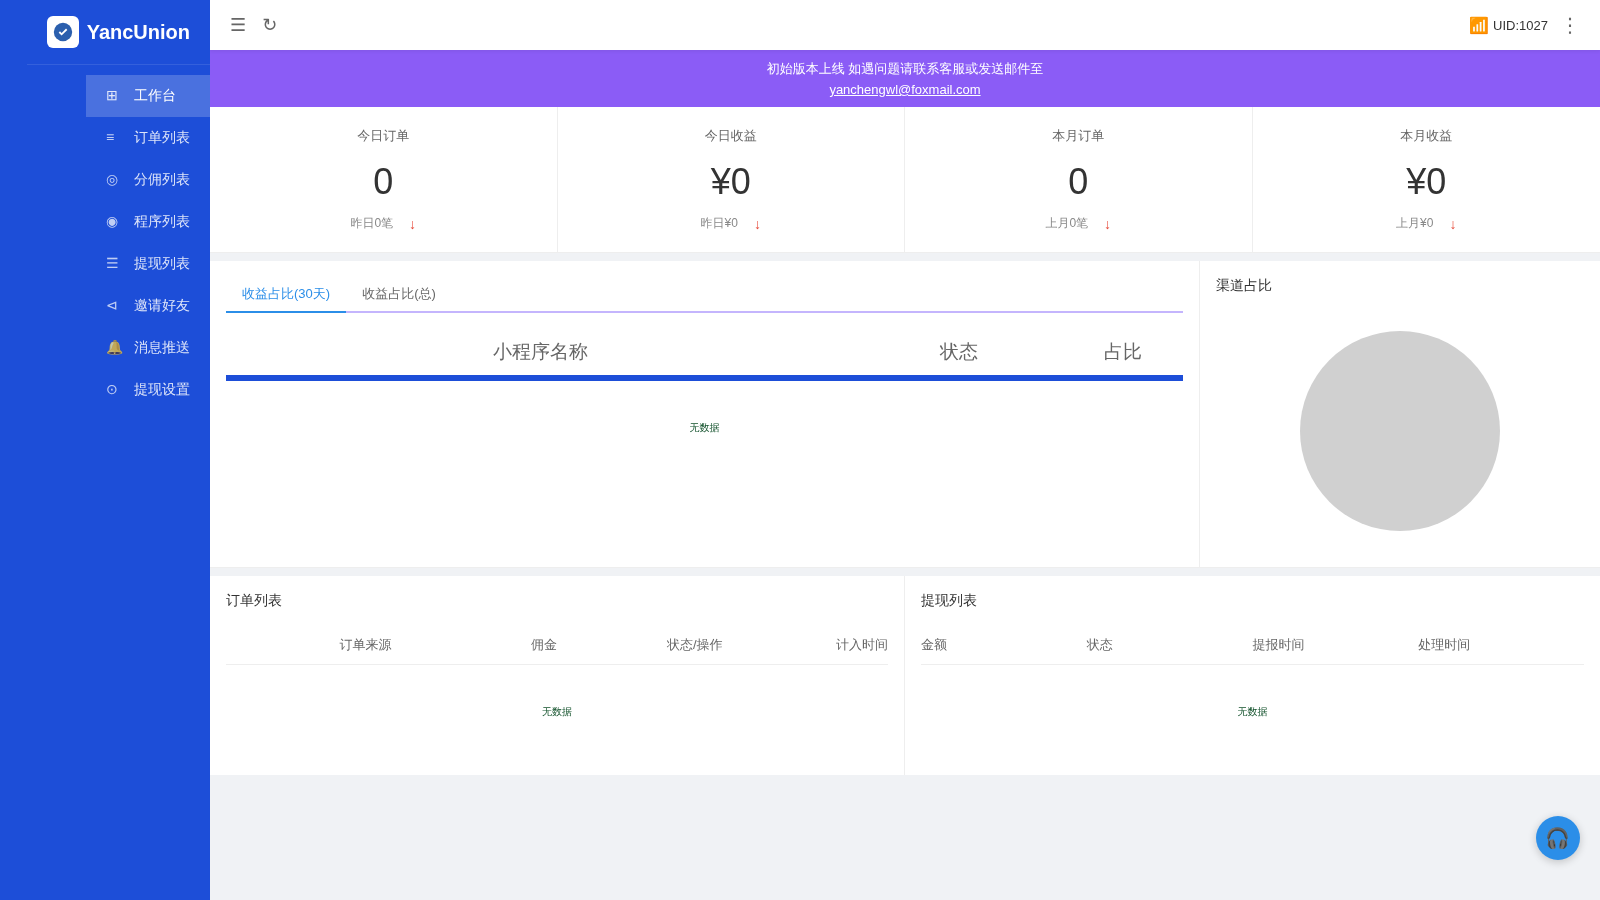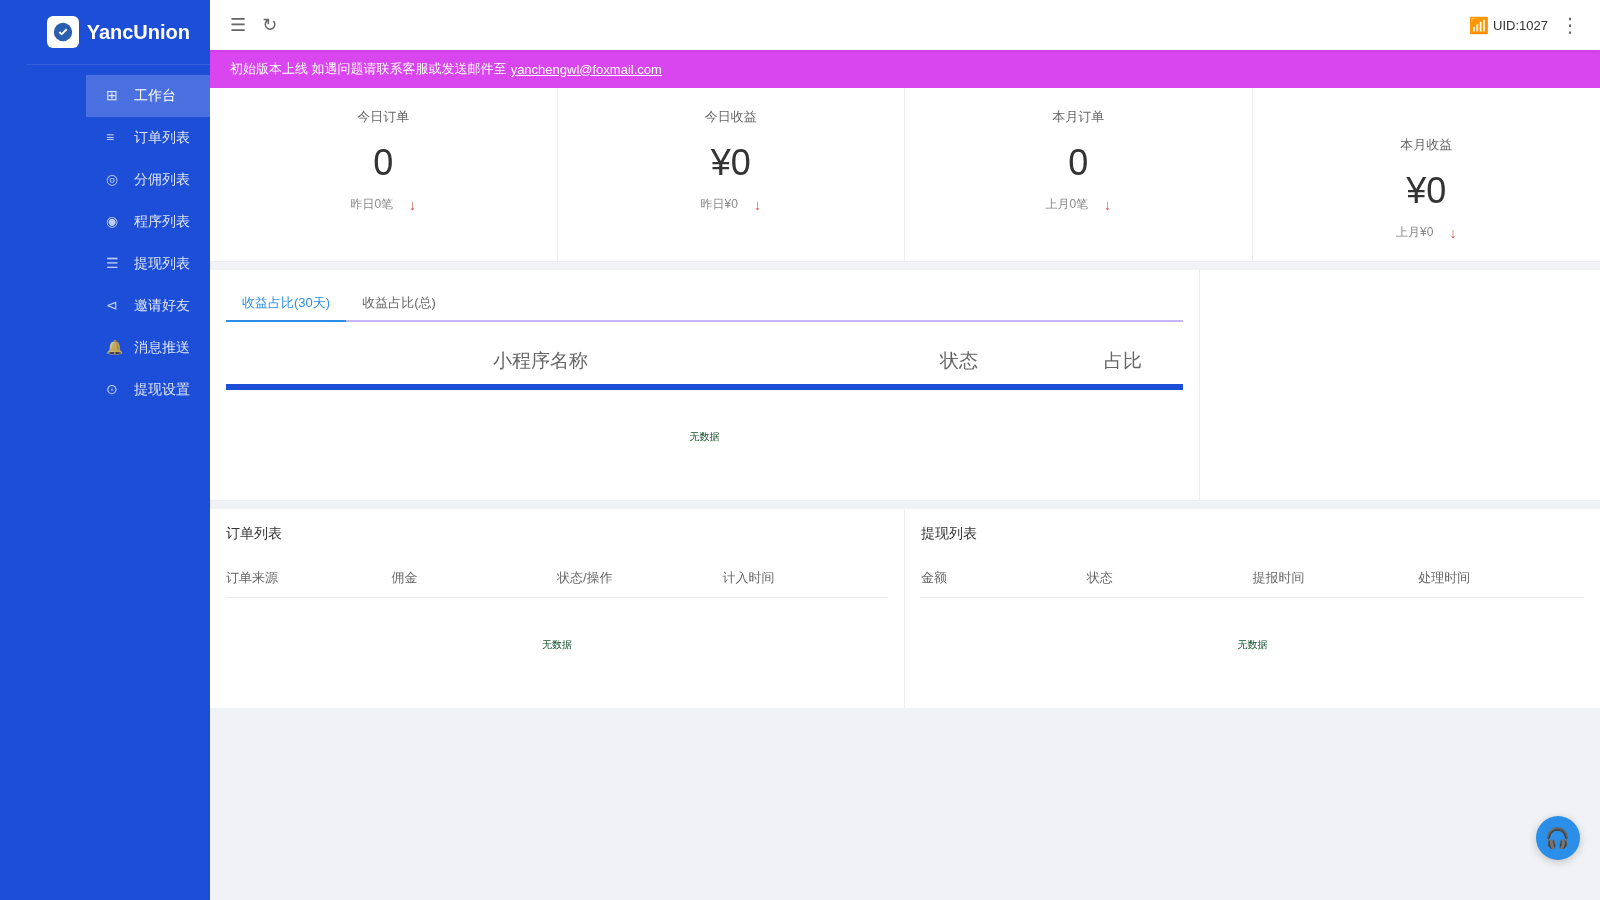"初始版本上线 如遇问题请联系客服或发送邮件至" .banner { background: #d946ef -> #8b5cf6; flex-direction: none -> column }
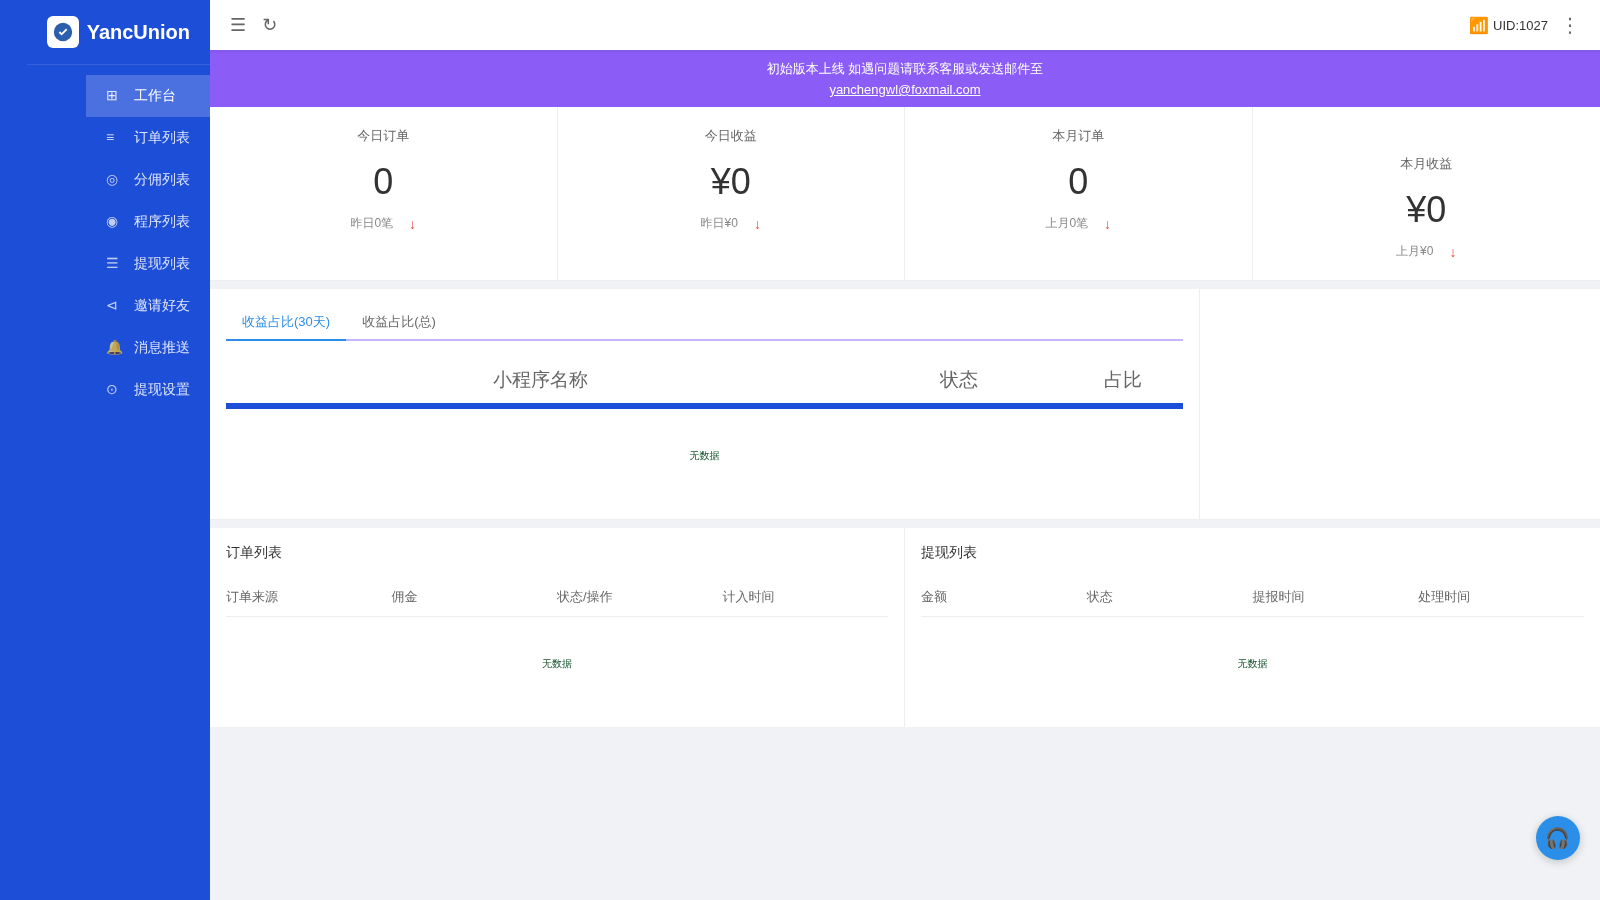"本月收益" .stat-card:last-child { margin-top: 28px -> none }
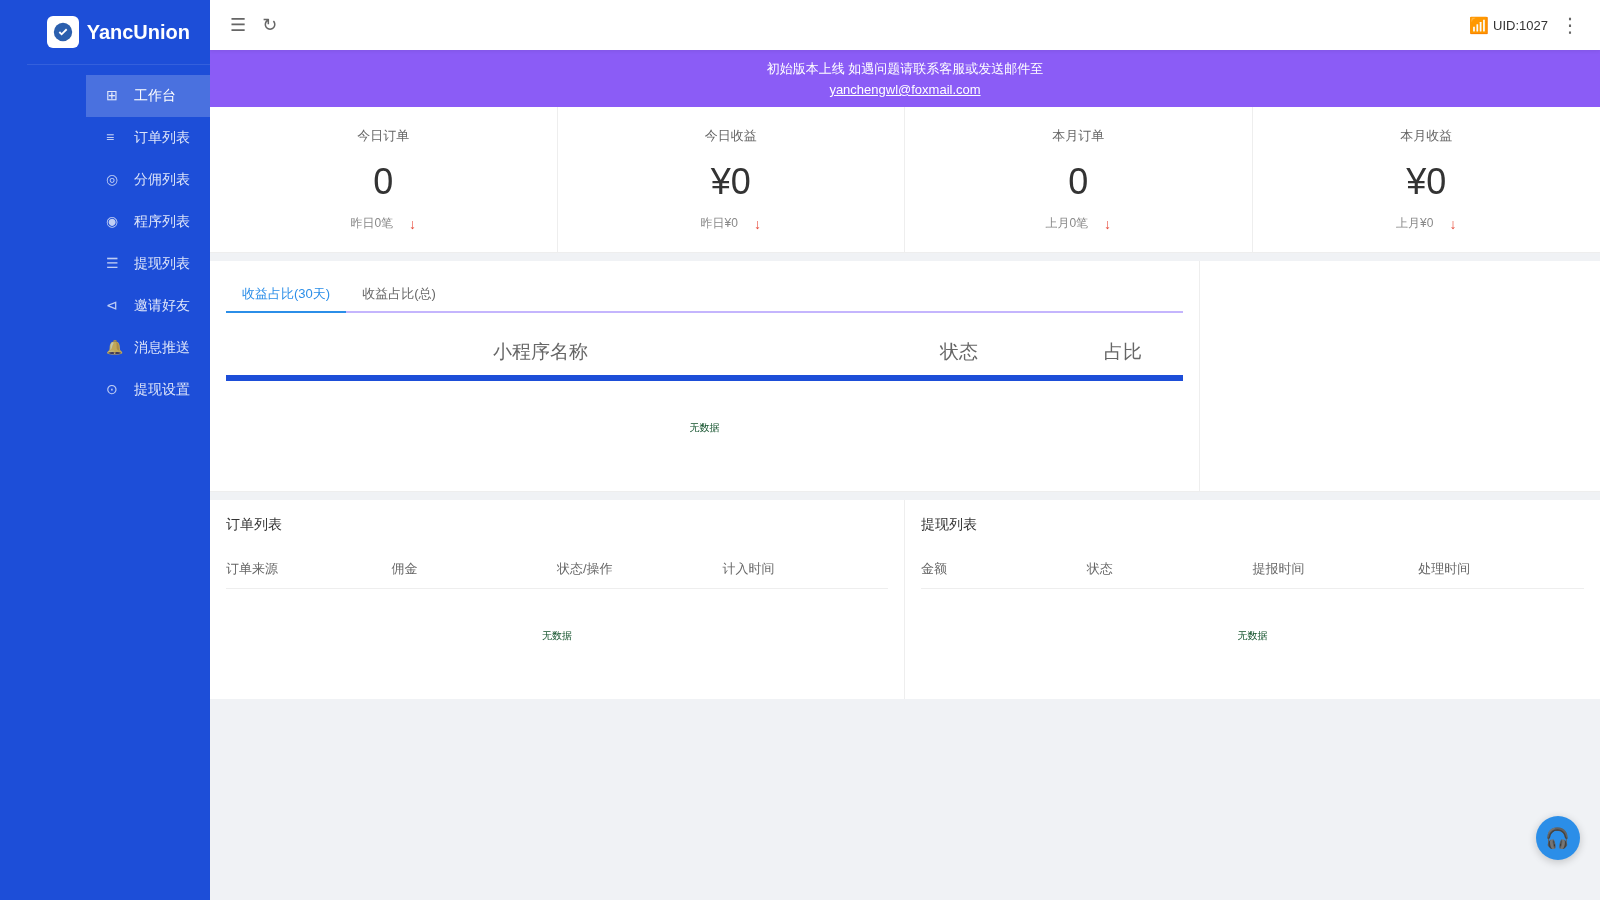"渠道占比" div.pie-panel { html: none -> <div> <div>渠道占比</div> <div></div> </div> }
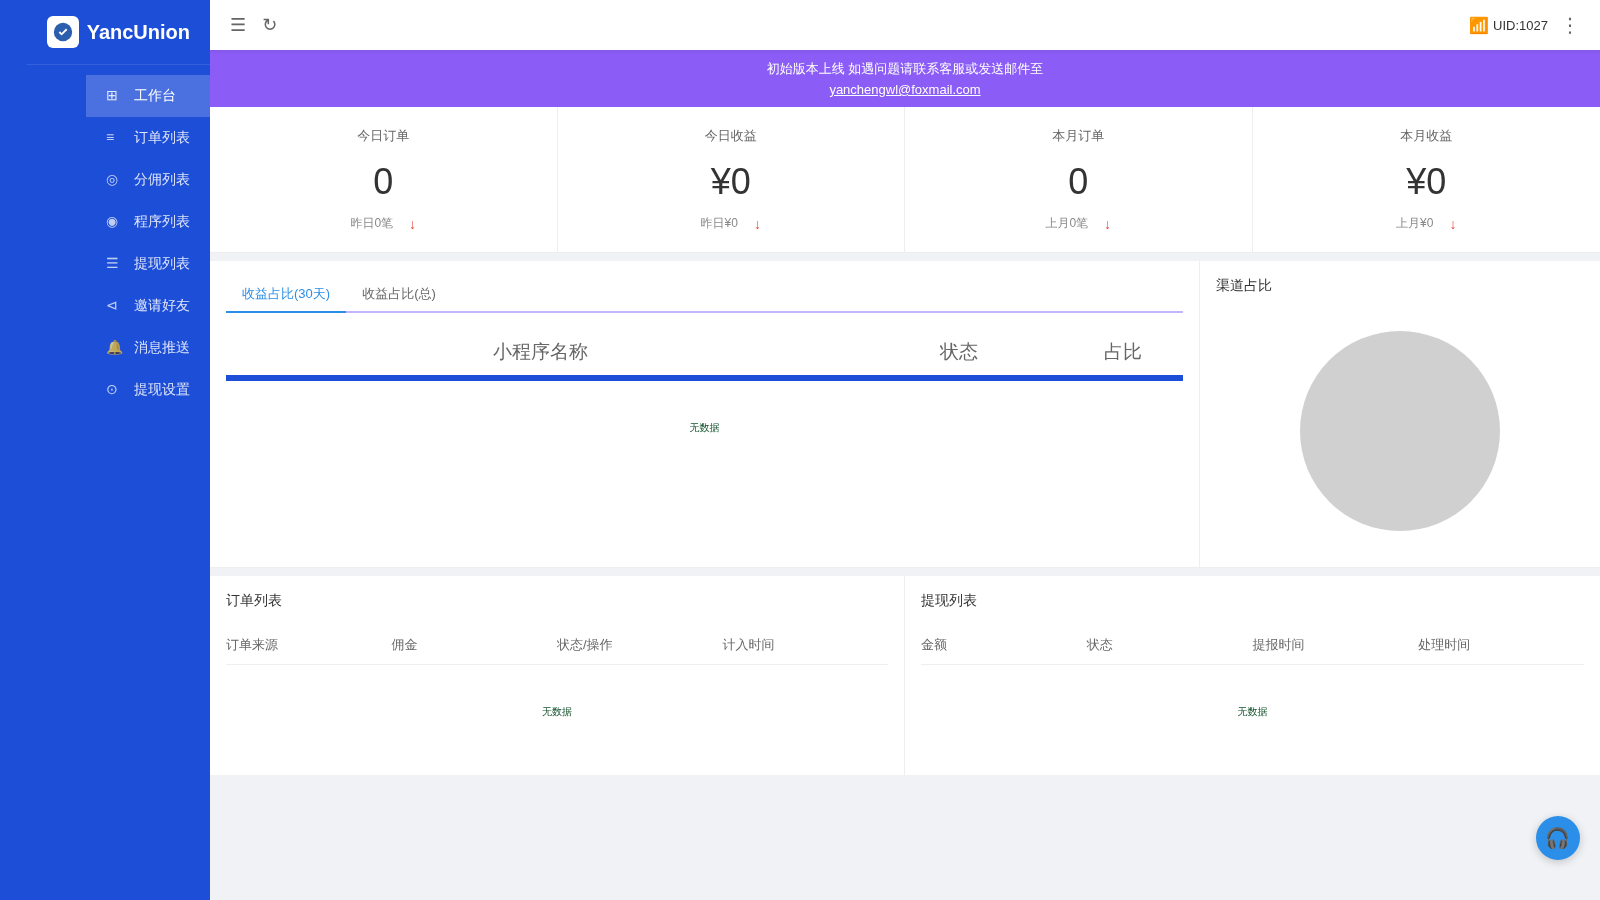"订单来源" .order-table-header { text-align: left -> right }
